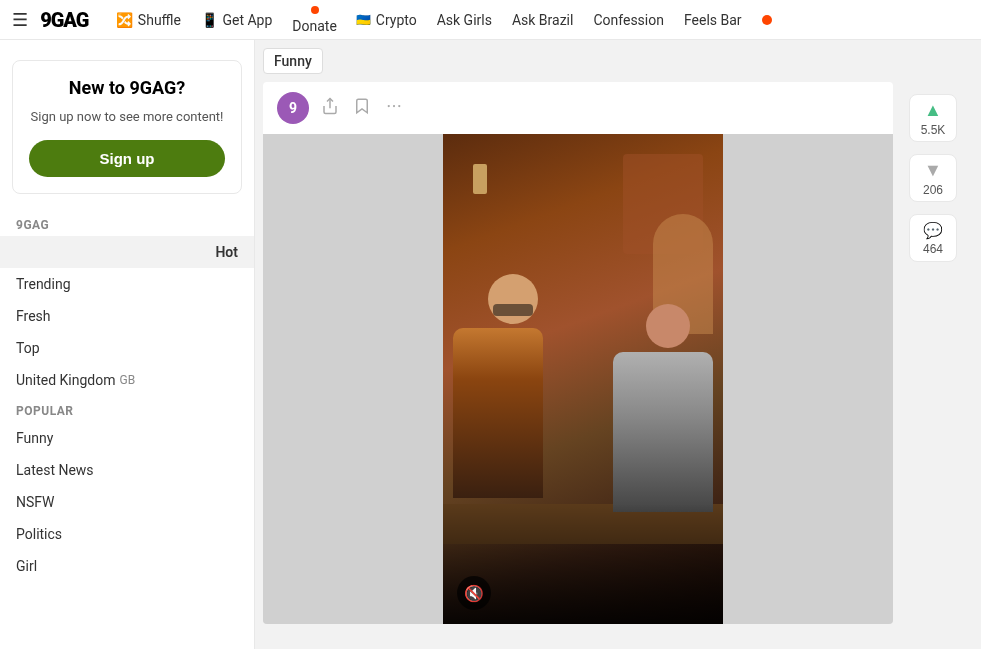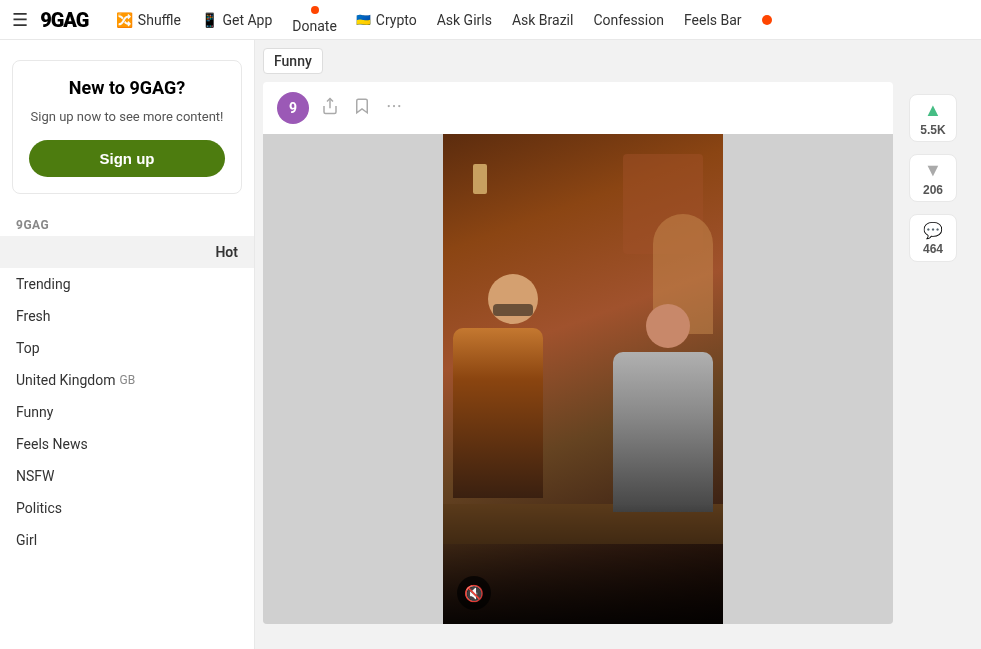"5.5K" .vote-btn .vote-count { font-weight: 700 -> 400 }
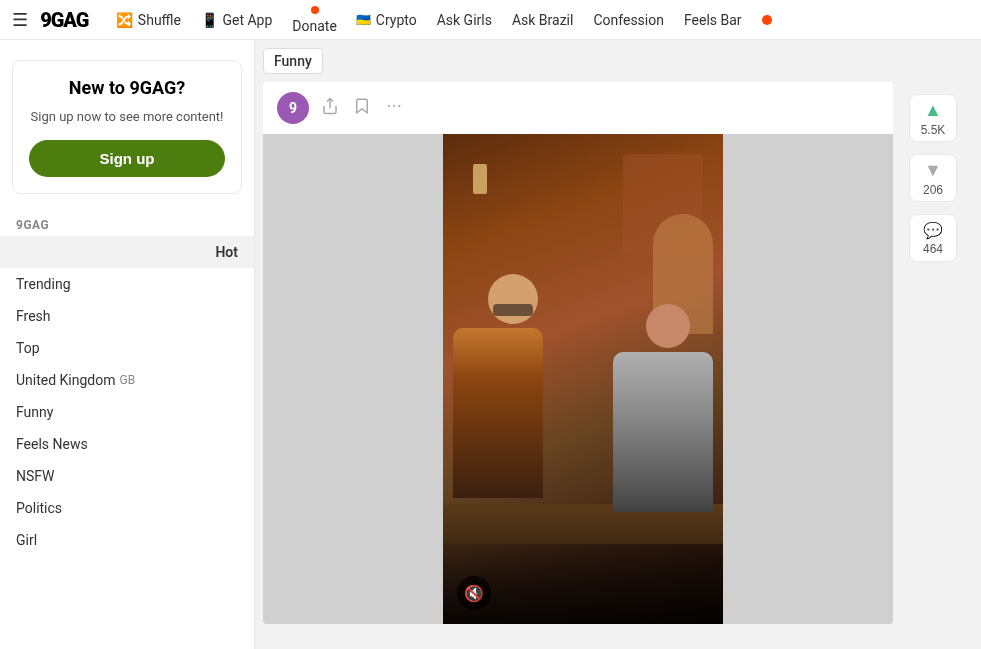"POPULAR" div.sidebar-section-label { html: none -> <div>Popular</div> }
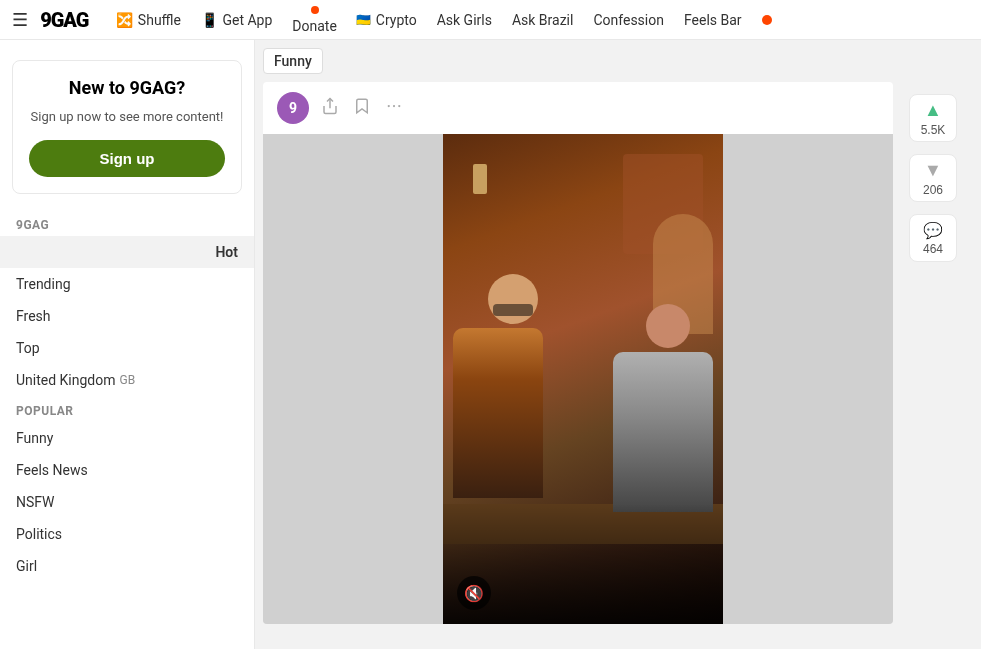"Feels News" span { text: Feels -> Latest }
